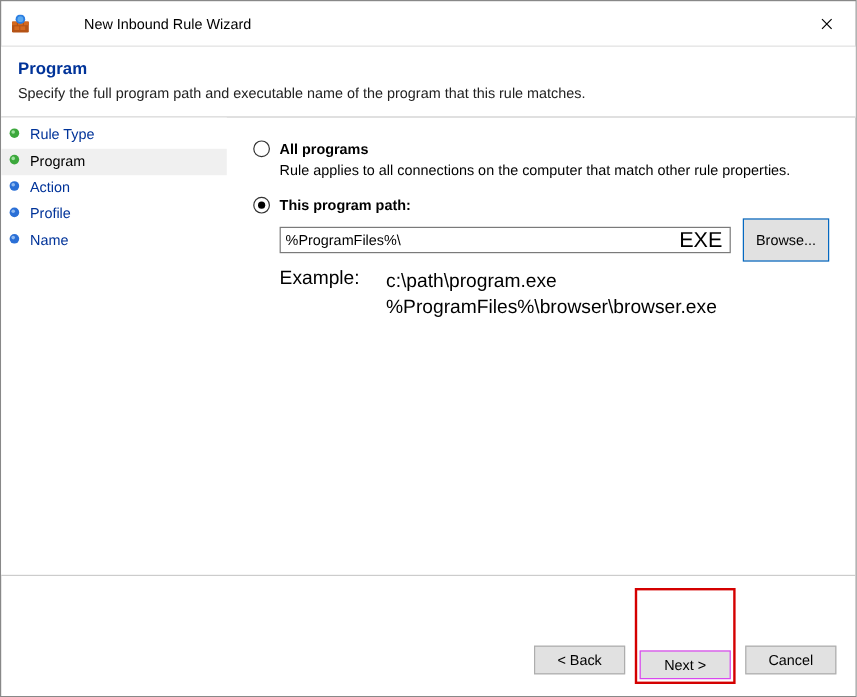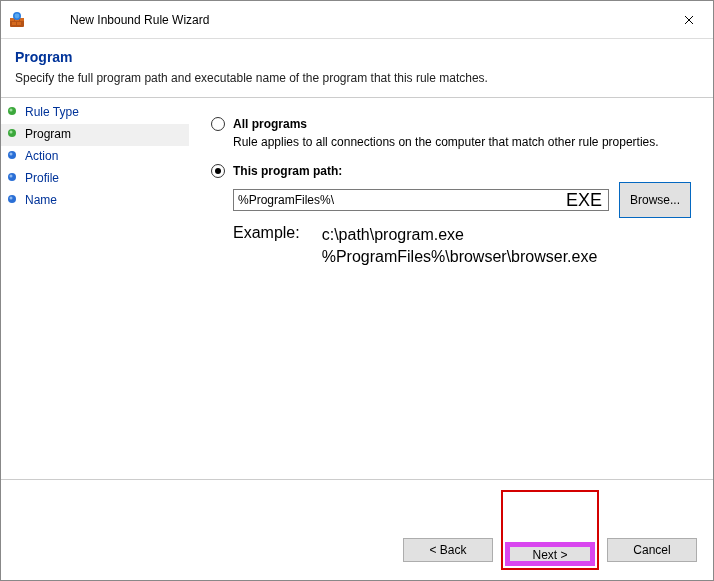"< Back" .footer button { width: 90px -> 76px }
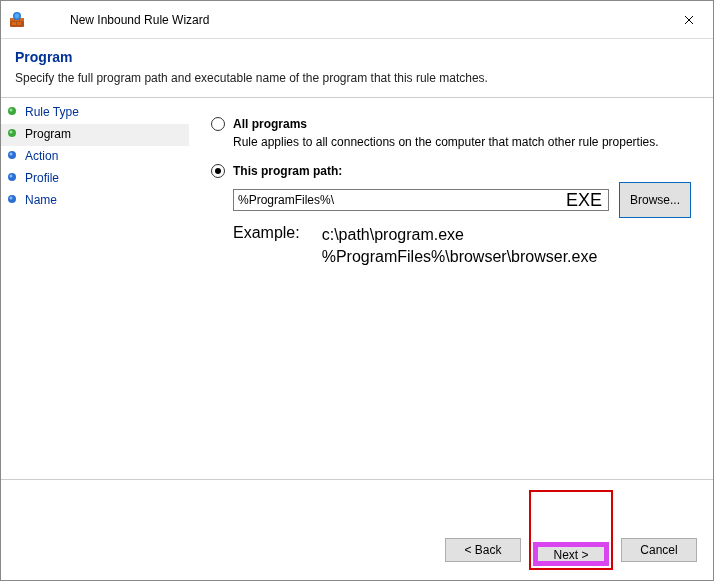"Next >" .footer .next-wrap button { border: 5px solid #d946ef -> 1px solid #d946ef }
